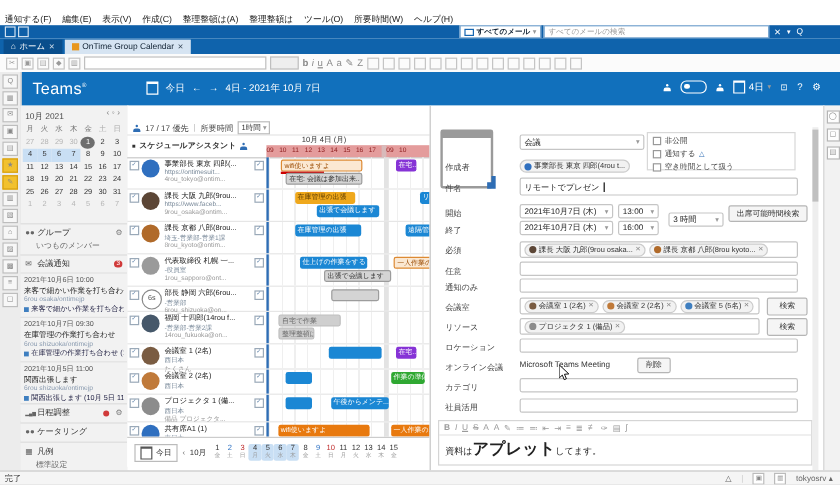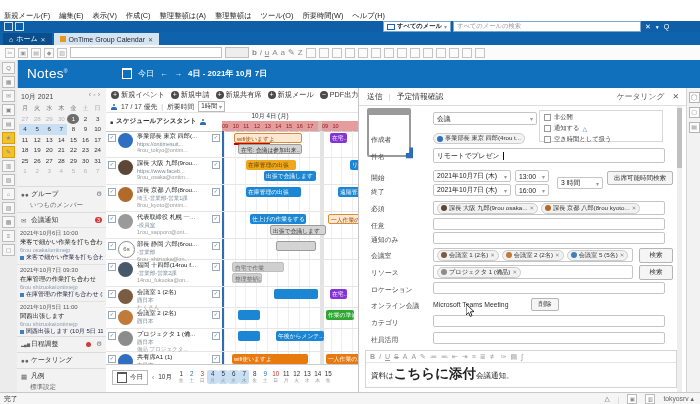"新規メール(F)" span { text: 新規メール -> 通知する }
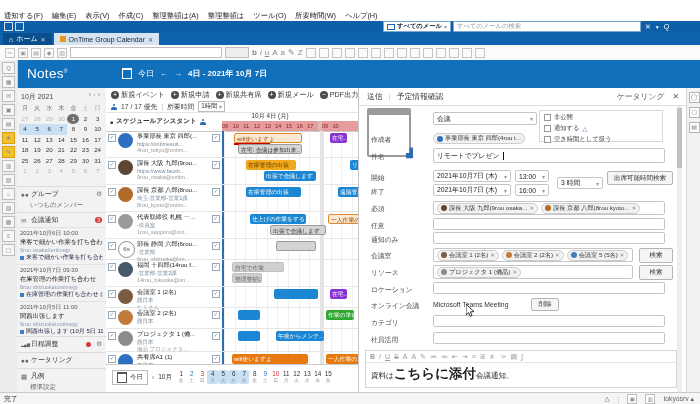"Notes" span { text: Notes -> Teams }
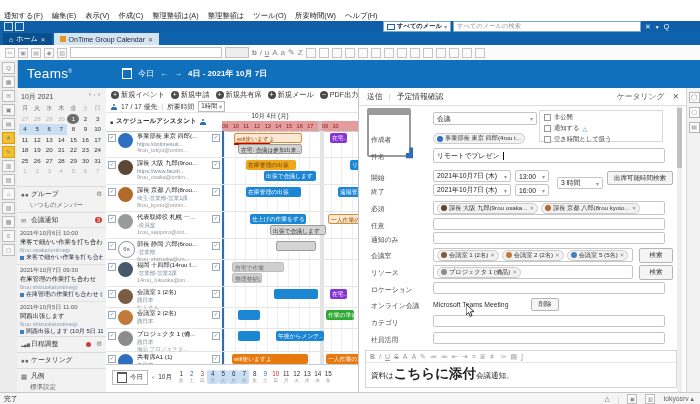"4日 - 2021年 10月 7日" span { font-weight: bold -> normal }
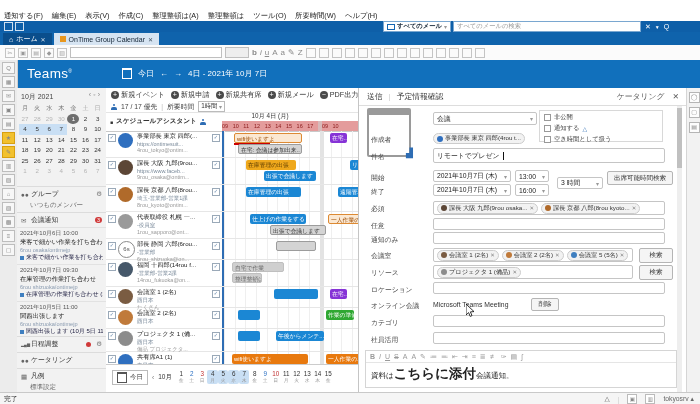"4日" span { html: none -> <span> <span></span> <span> <span></span> </span> <span></span> <span> <span></span> <span>4日</span> <span>▾</span> </span> <span>⊡</span> <span>?</span> <span>⚙</span> </span> }
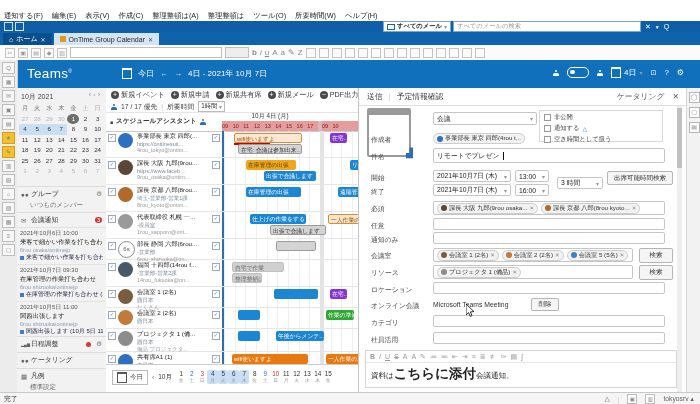"新規イベント" div { html: <div> <span> <span>+</span> <span>新規イベント</span> </span> <span> <span>+</span> <span>新規申請</span> </span> <span> <span>+</span> <span>新規共有席</span> </span> <span> <span>+</span> <span>新規メール</span> </span> <span> <span>−</span> <span>PDF出力</span> </span> </div> -> none }
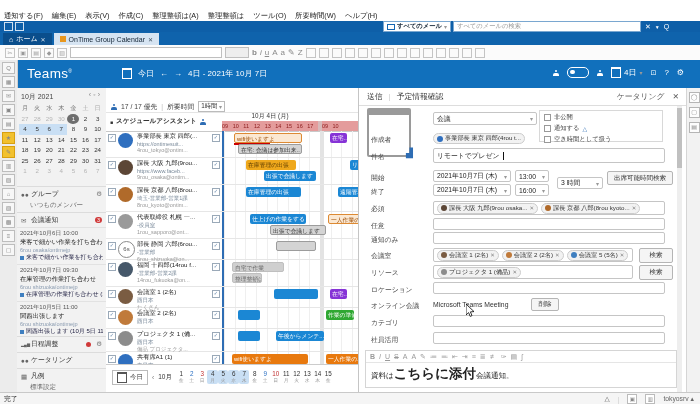"送信" div { html: <div> <span>送信</span> <span>|</span> <span>予定情報確認</span> <span> <span>ケータリング</span> <span>✕</span> </span> </div> -> none }
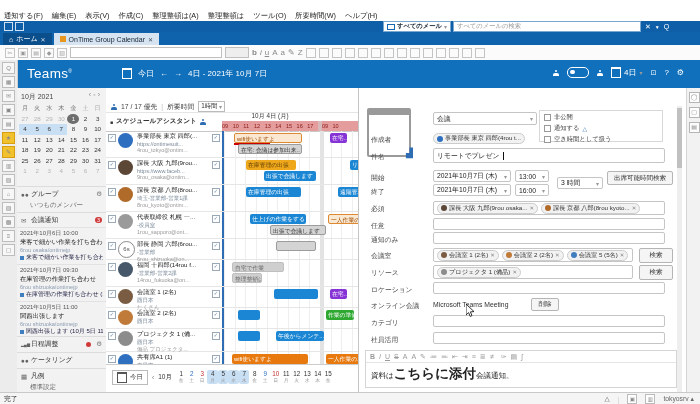"こちらに添付" b { text: こちらに添付 -> アプレット }
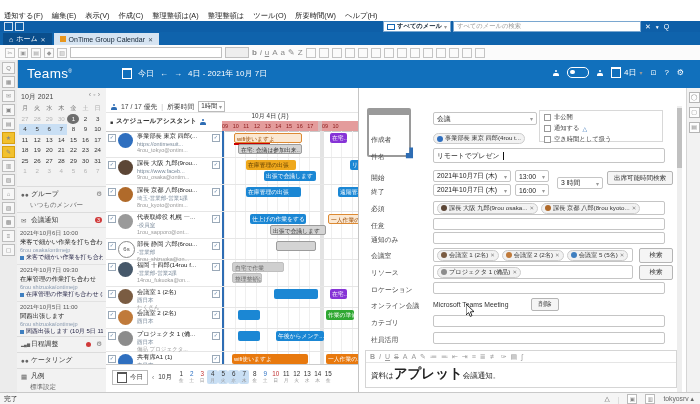"会議通知。" span { text: 会議通知 -> してます }
